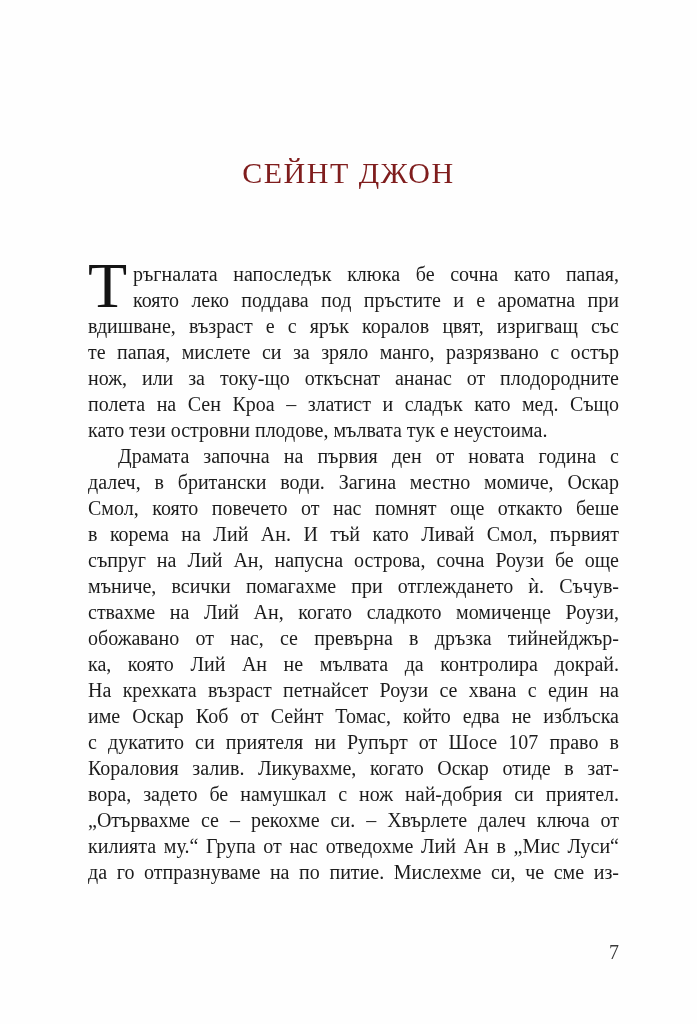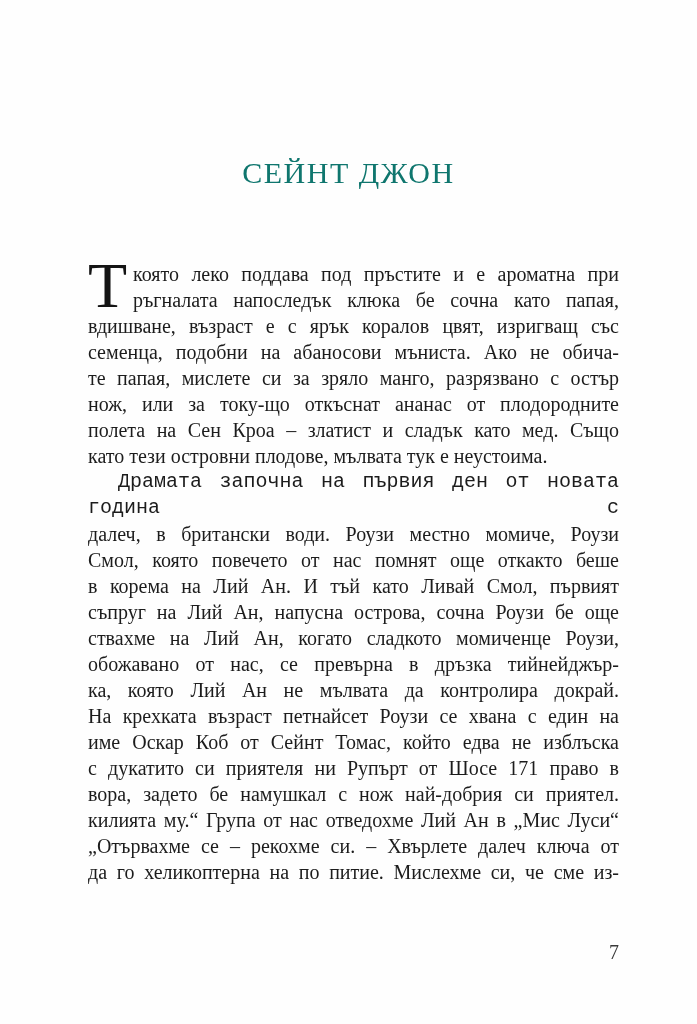"СЕЙНТ ДЖОН" .title { color: #0f766e -> #7f1d1d }
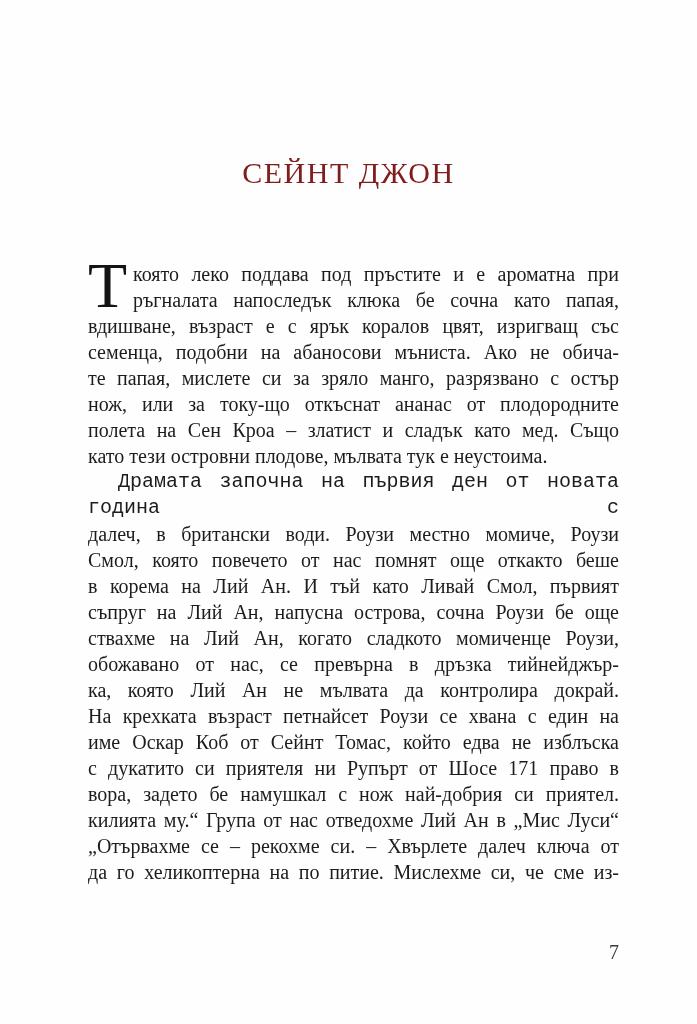"която леко поддава под пръстите" div.line { order: before "ръгналата напоследък клюка бе сочна" -> after "ръгналата напоследък клюка бе сочна" }
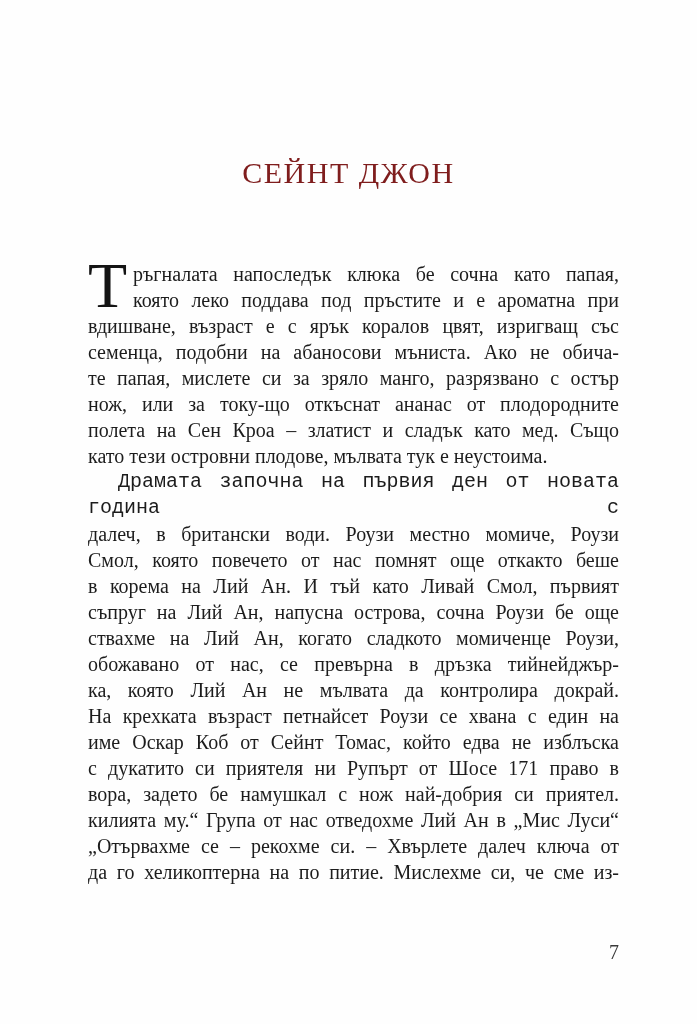"семенца, подобни на абаносови мъниста." div.line { html: <div>семенца, подобни на абаносови мъниста. Ако не обича-</div> -> none }
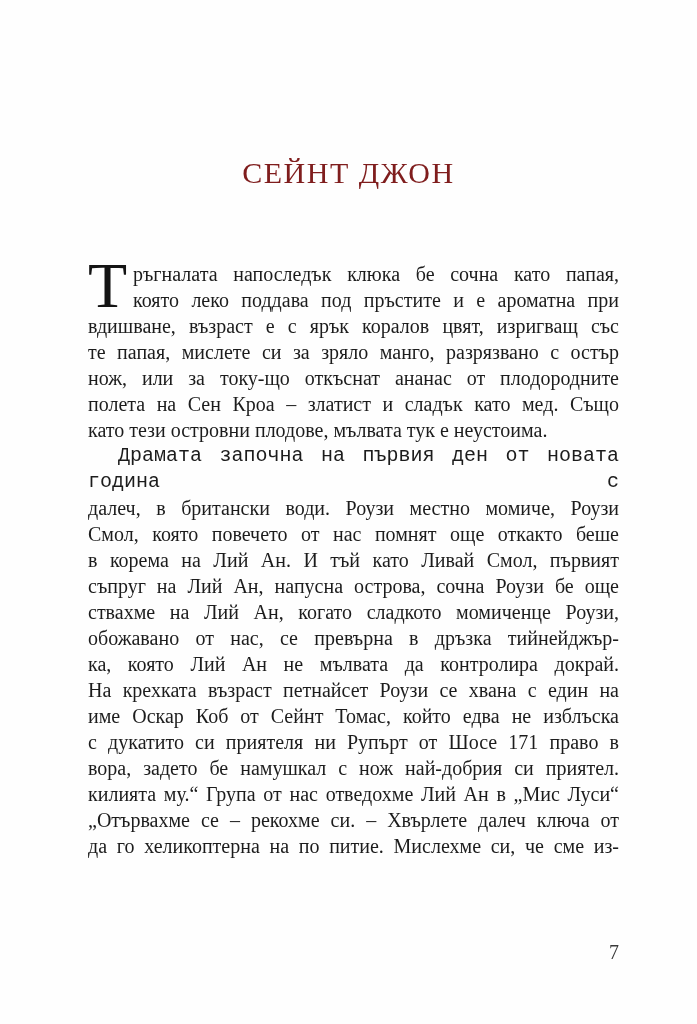"Драмата започна на първия ден" .line.indent { font-family: Liberation Mono, monospace -> none }
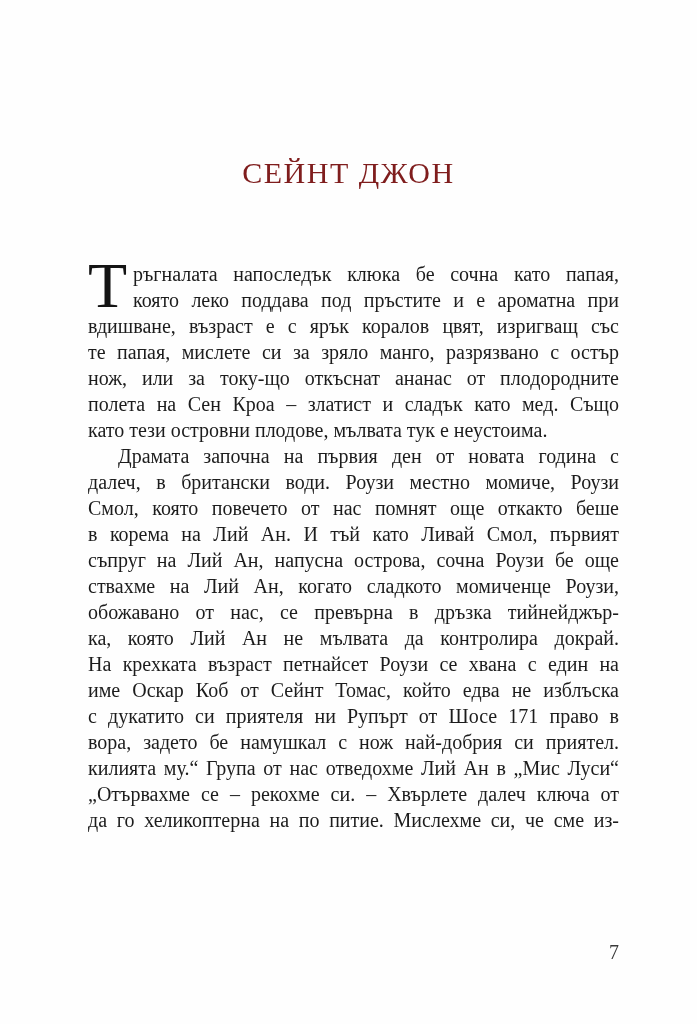"далеч, в британски води. Роузи" div.line { text: Роузи местно момиче, Роузи -> Загина местно момиче, Оскар }
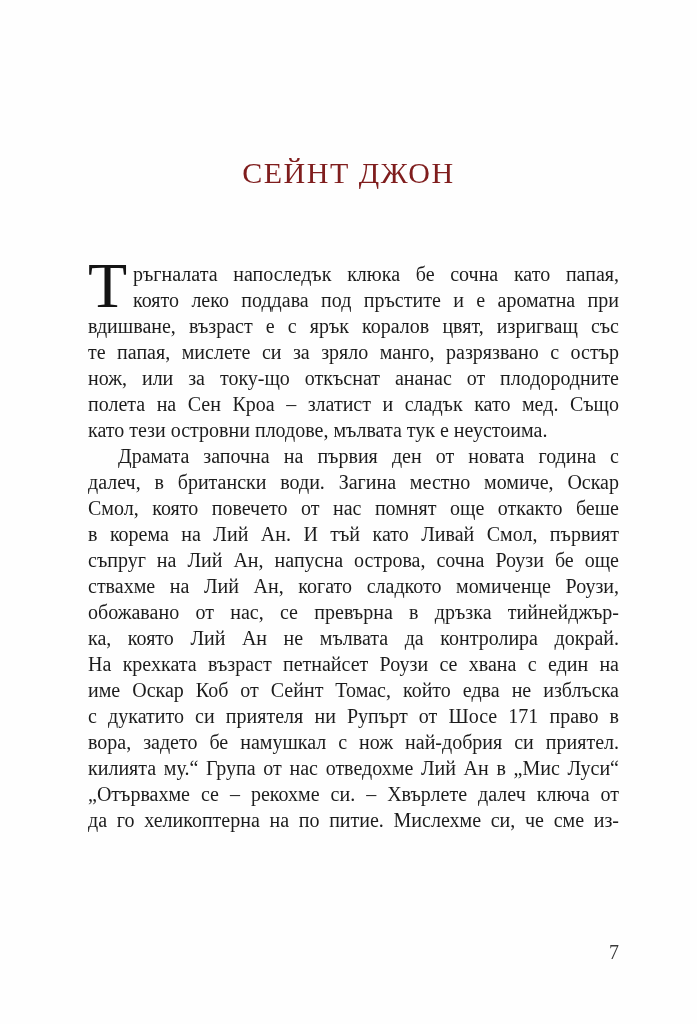"мъниче, всички помагахме при" div.line { html: none -> <div>мъниче, всички помагахме при отглеждането ѝ. Съчув-</div> }
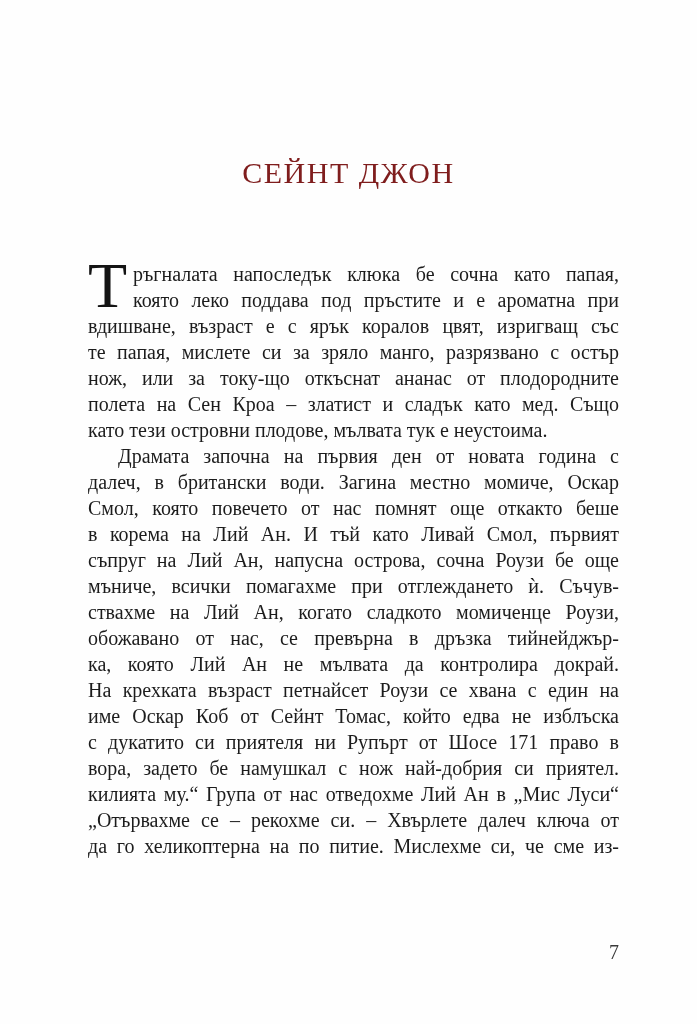"с дукатито си приятеля ни" div.line { text: 171 -> 107 }
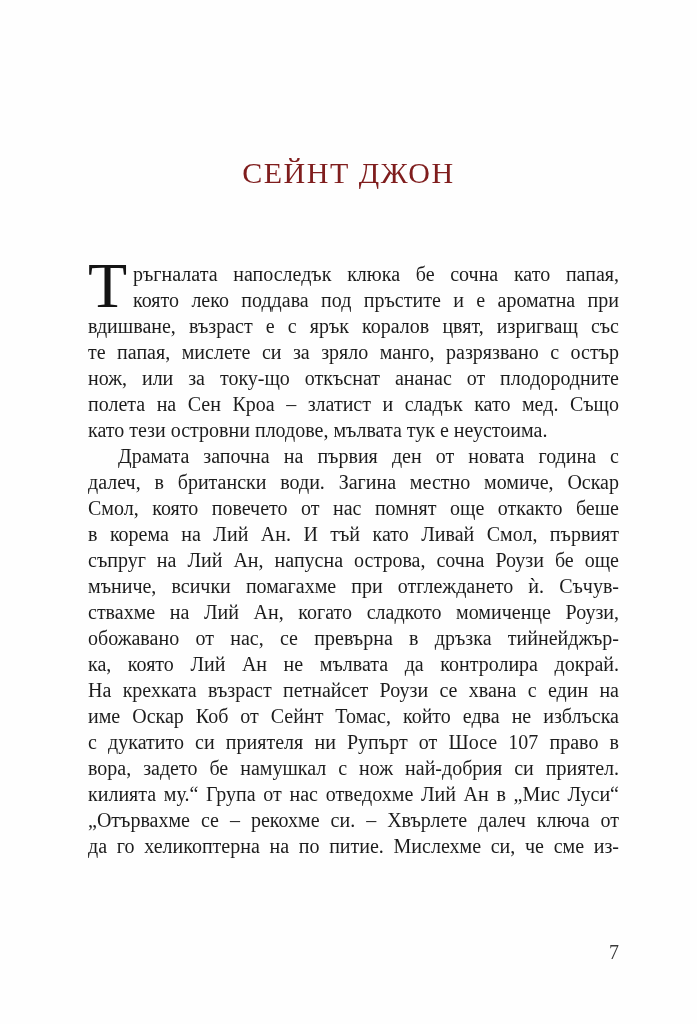"Кораловия залив. Ликувахме, когато Оскар" div.line { html: none -> <div>Кораловия залив. Ликувахме, когато Оскар отиде в зат-</div> }
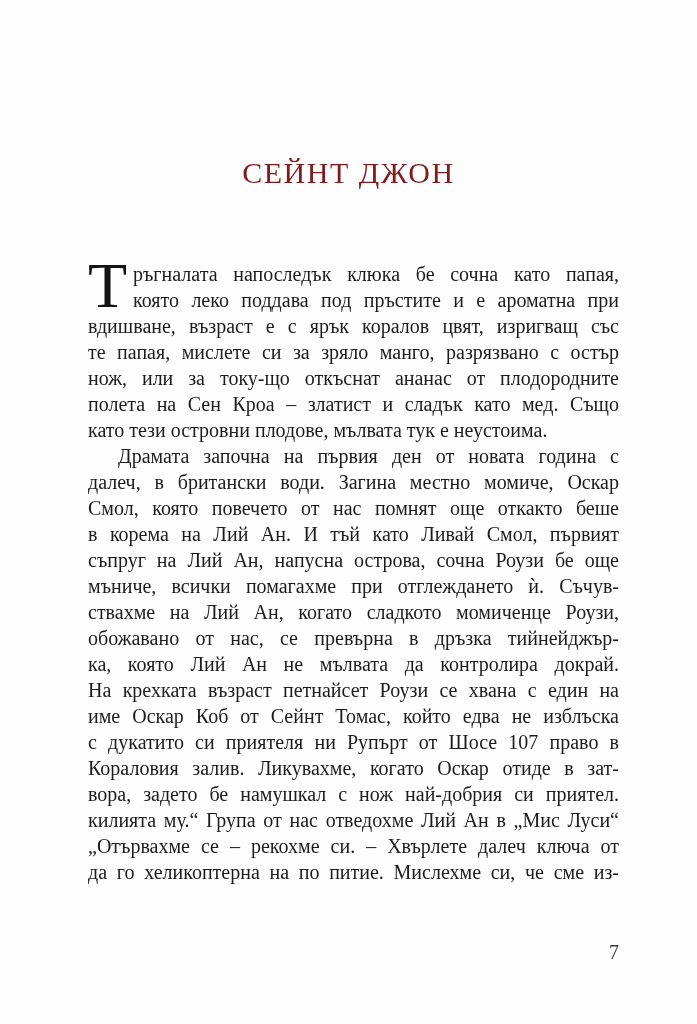"килията му.“ Група от нас" div.line { order: before "„Отървахме се – рекохме си." -> after "„Отървахме се – рекохме си." }
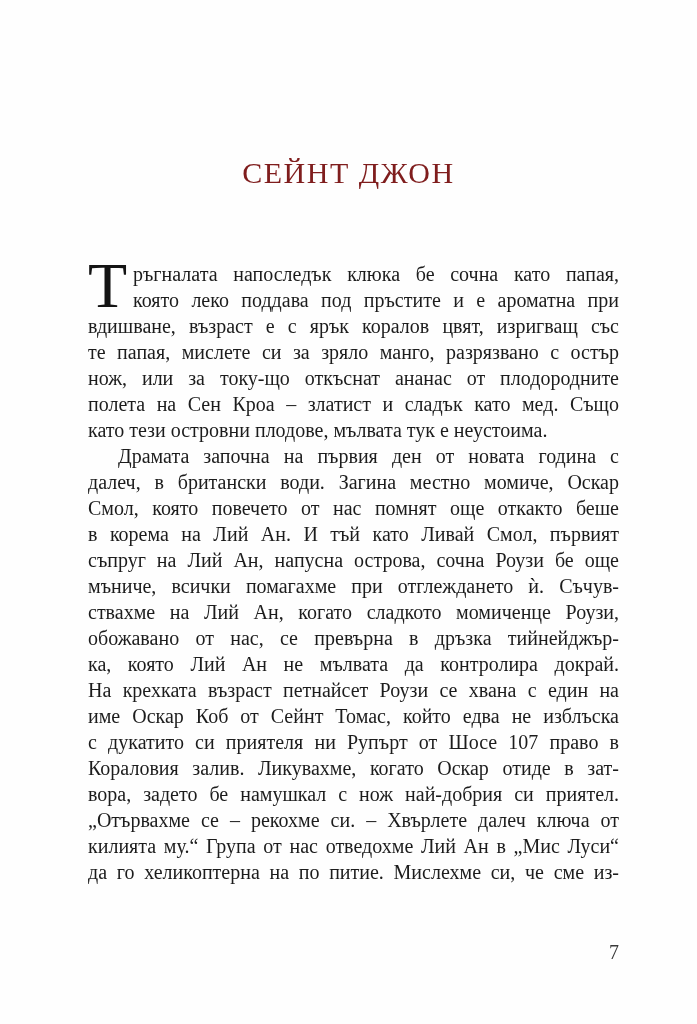"да го хеликоптерна на по" div.line { text: хеликоптерна -> отпразнуваме }
